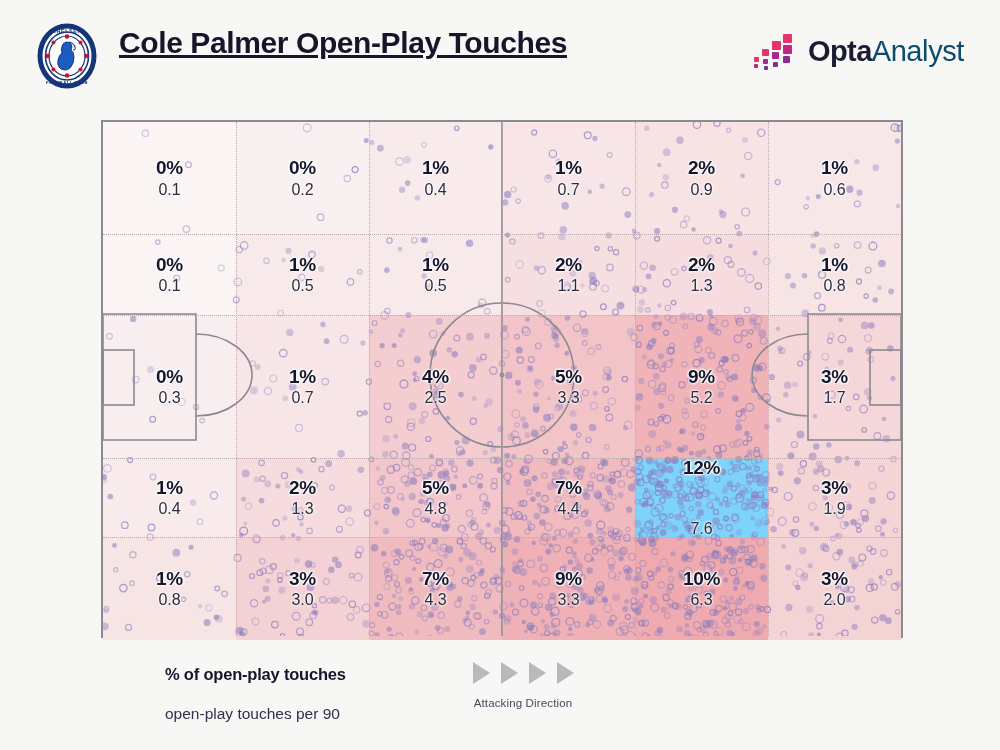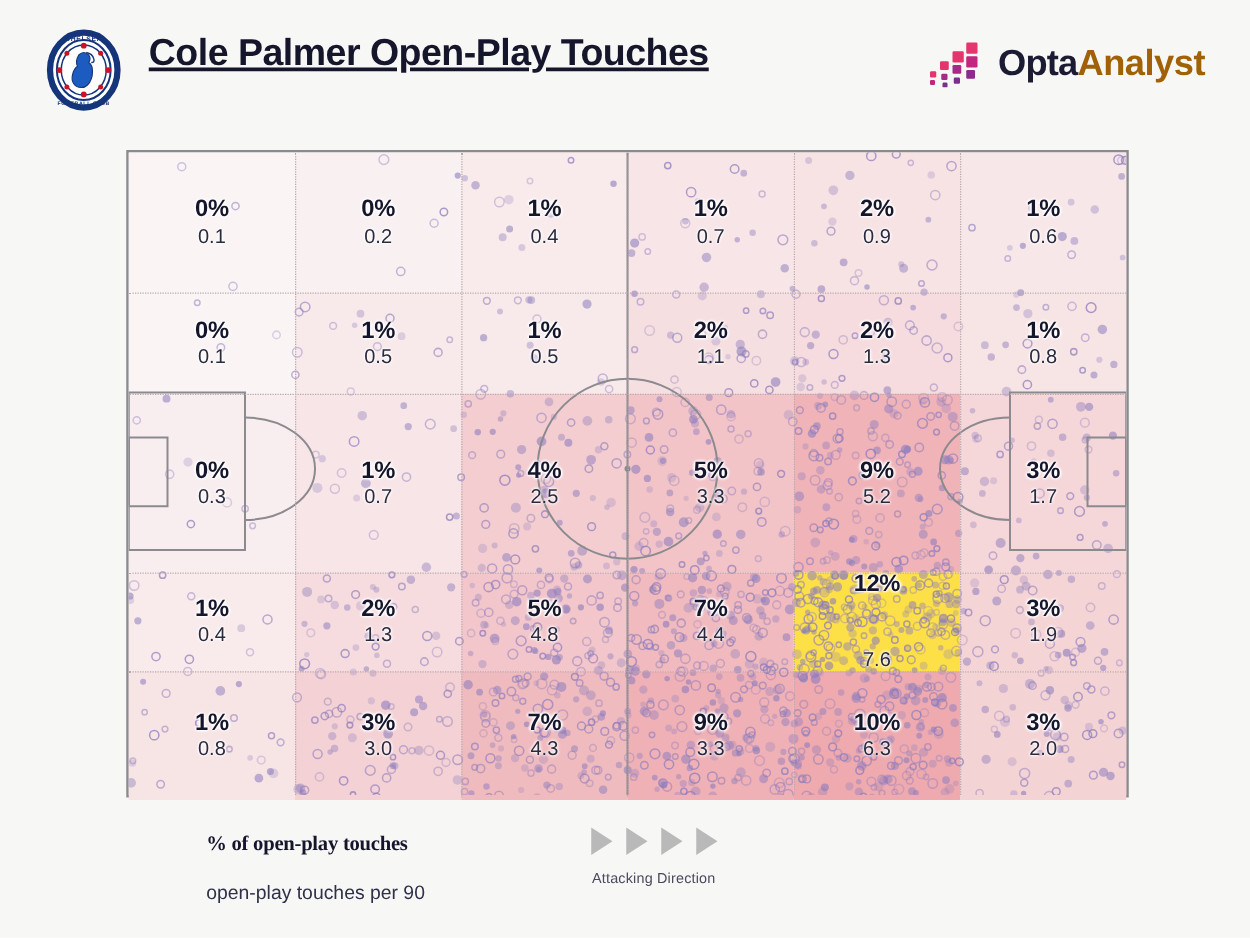"Analyst" #opta-word .o-light { color: #a16207 -> #0c4a6e; font-weight: bold -> normal }
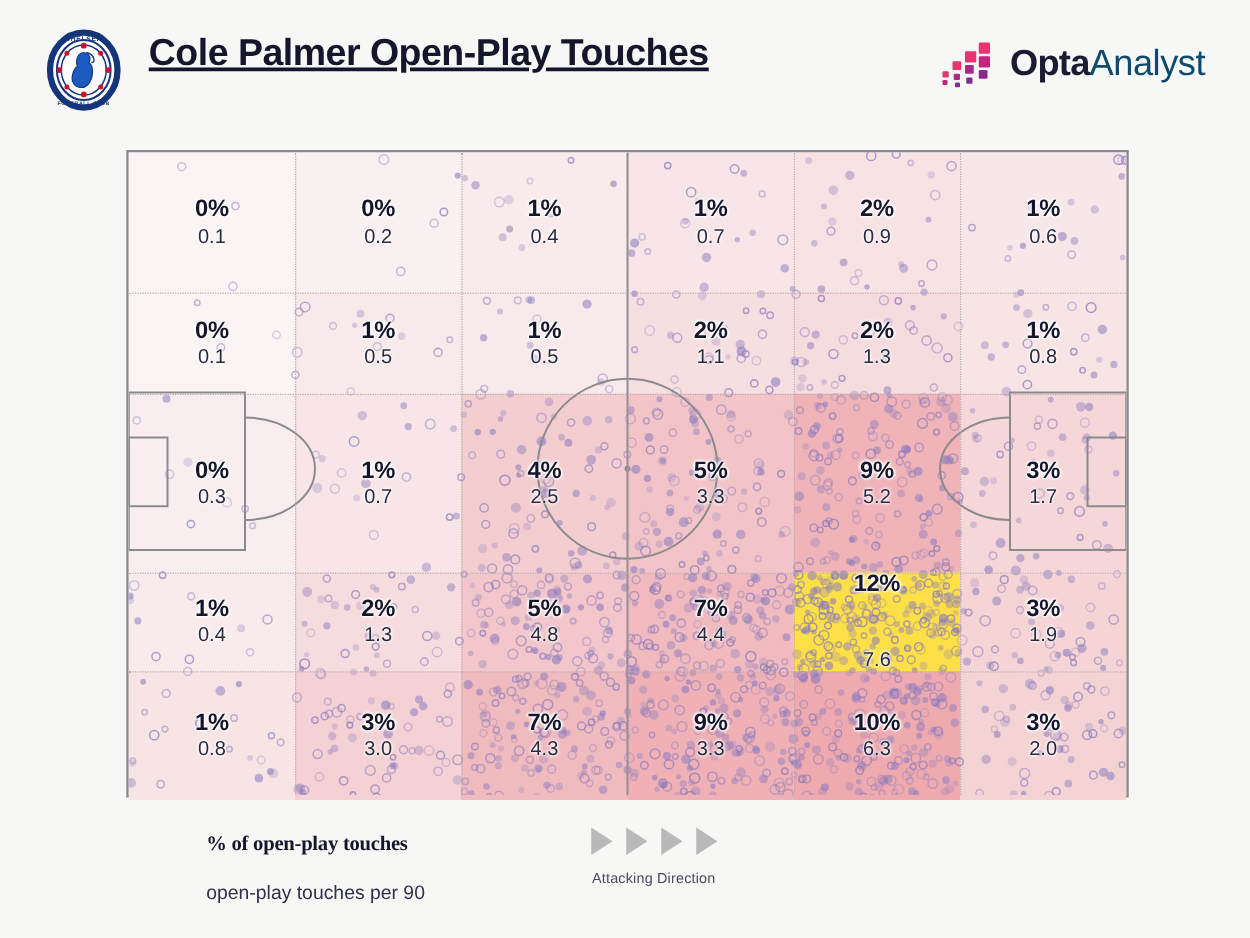"12%" div.cell { background: #fde047 -> #7dd3fc }
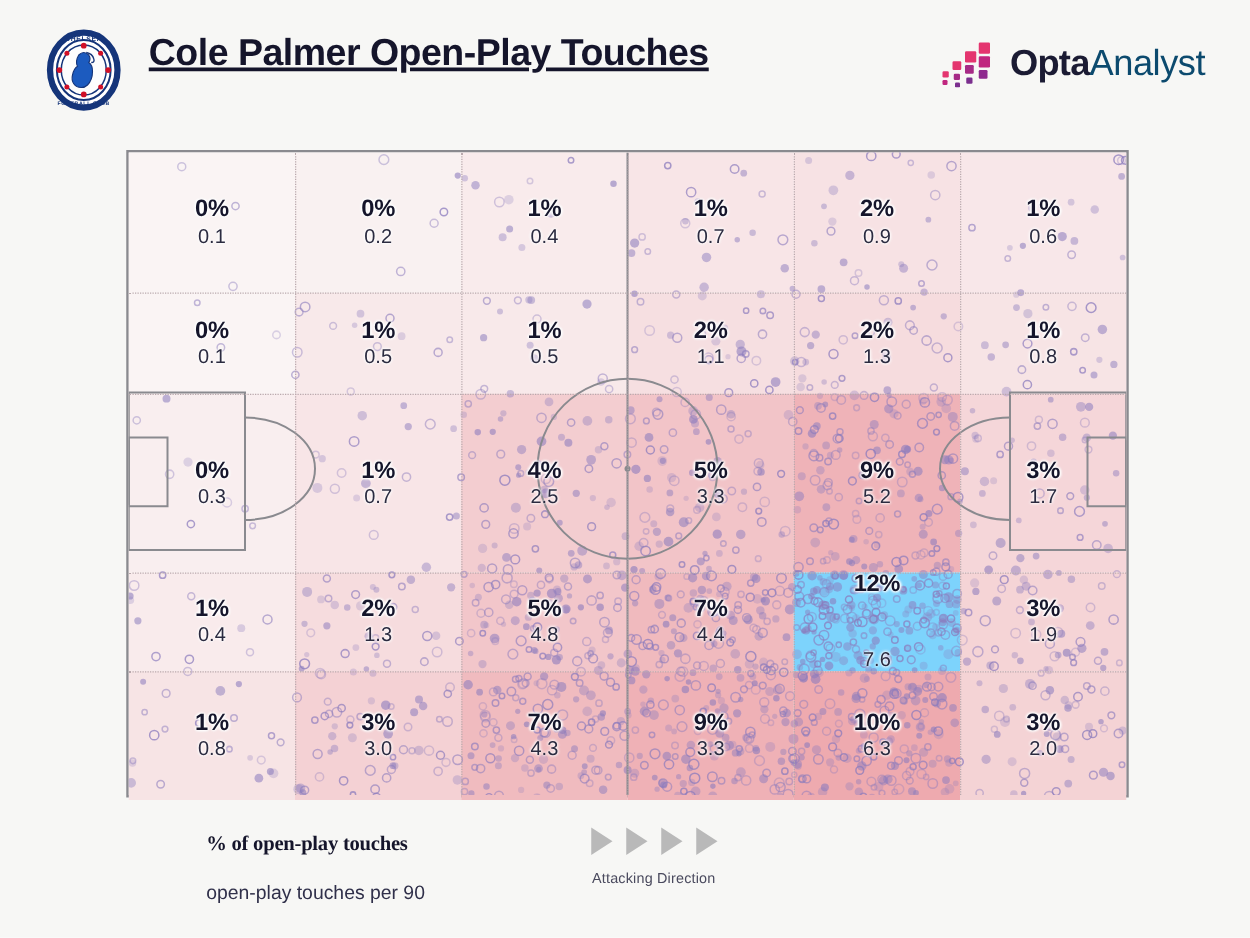"% of open-play touches" #legend-main { font-family: Liberation Serif, serif -> none }
